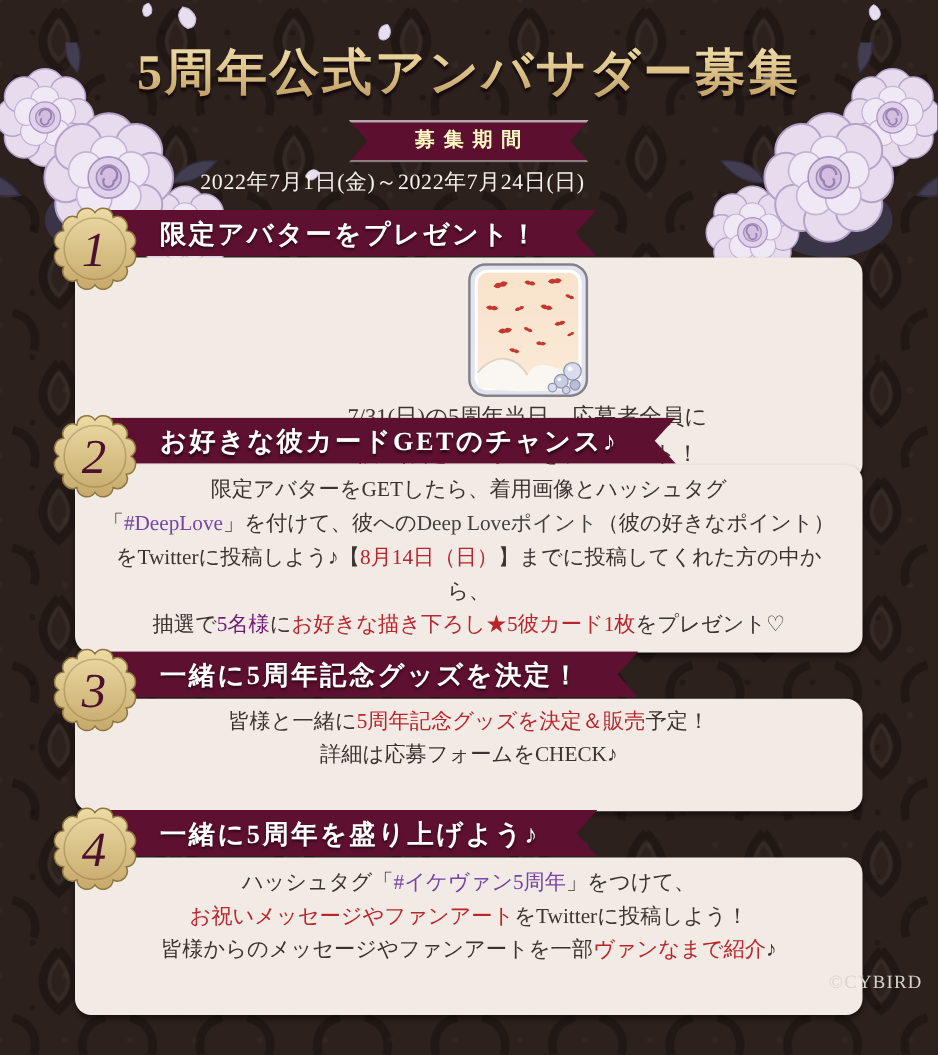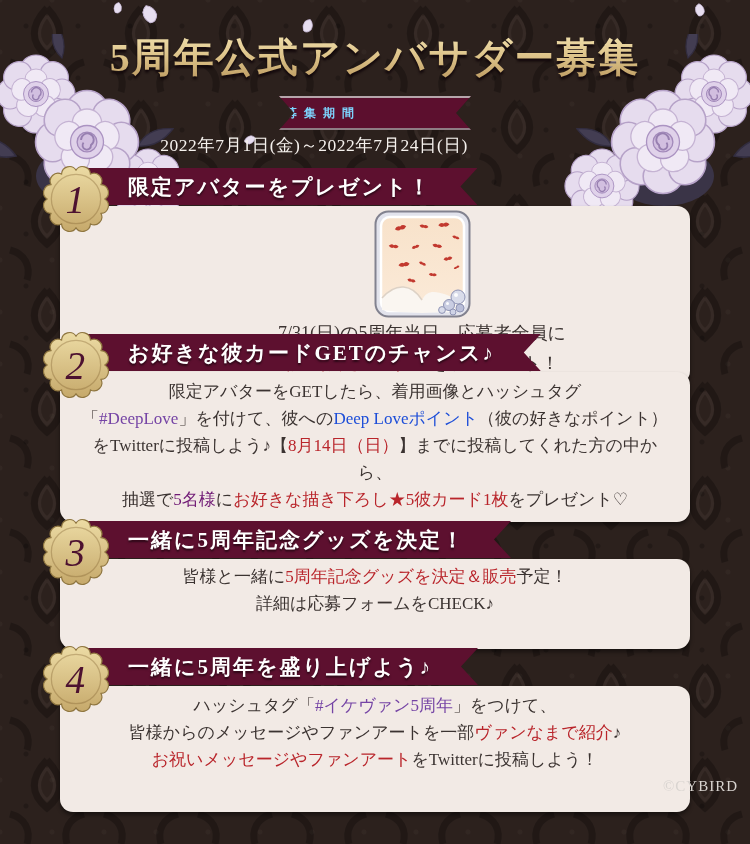"募集期間" .period-ribbon { color: #7dd3fc -> #fef9c3; font-size: 12px -> 16px; text-align: left -> center }
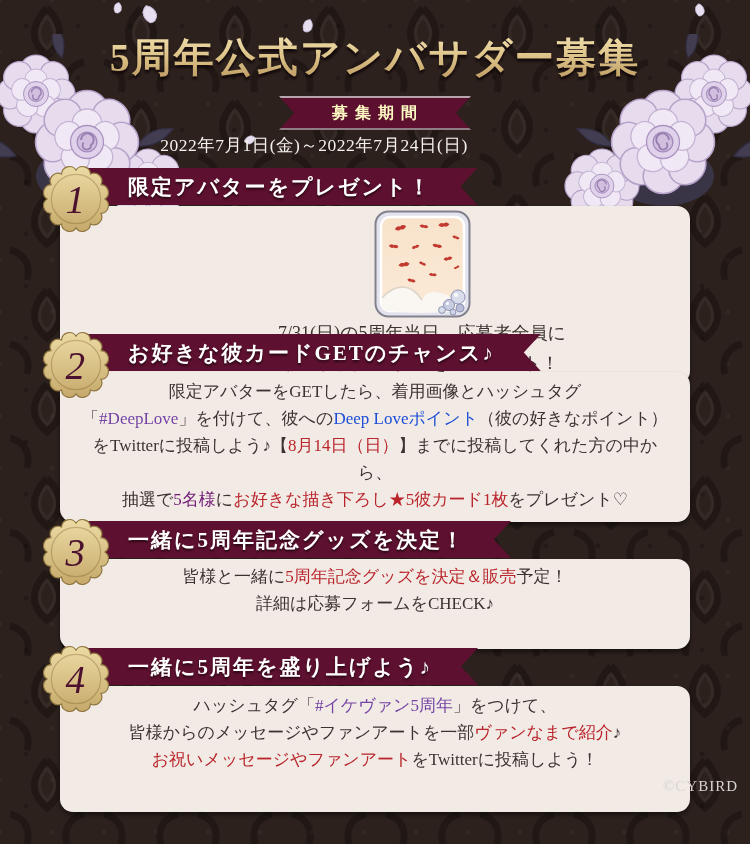"Deep Loveポイント" span { color: #1d4ed8 -> #404040 }
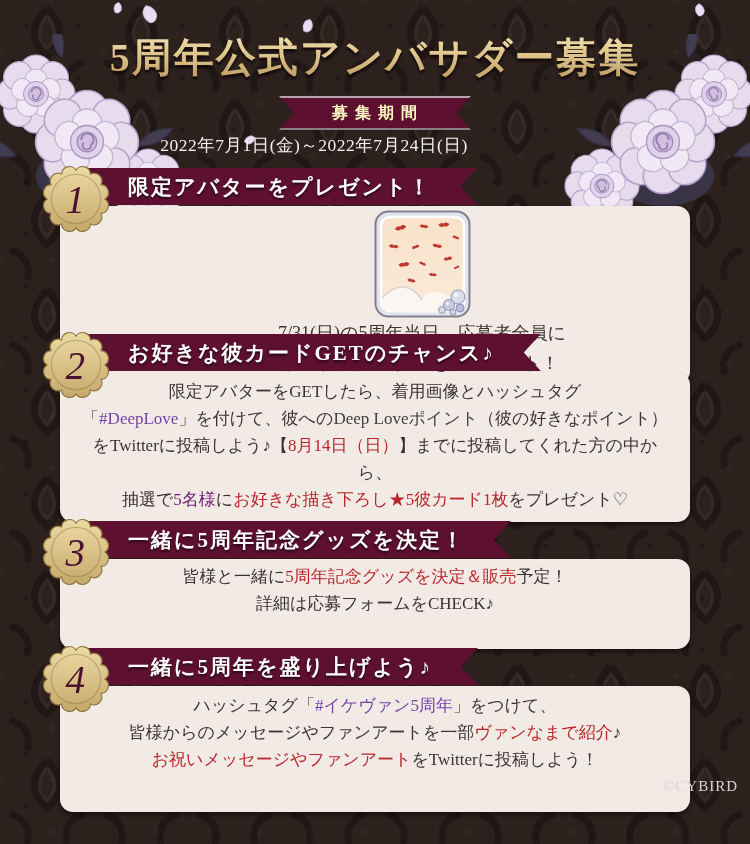"皆様からのメッセージやファンアートを一部ヴァンなまで紹介♪" div.rich-line { order: before "お祝いメッセージやファンアートをTwitterに投稿しよう！" -> after "お祝いメッセージやファンアートをTwitterに投稿しよう！" }
